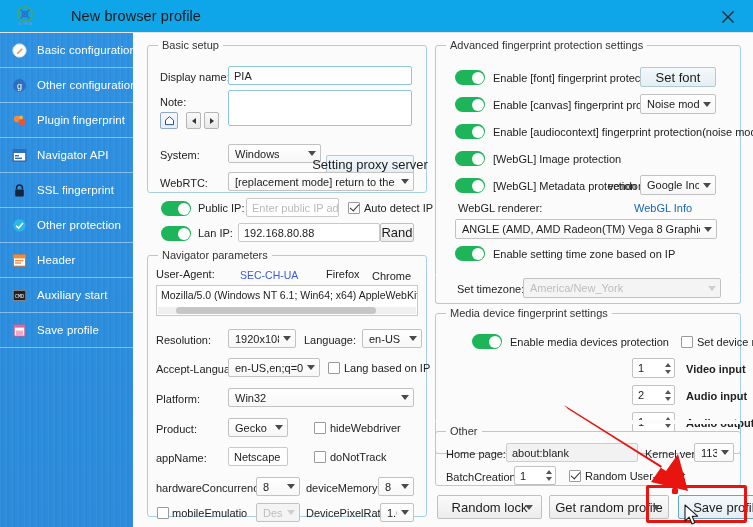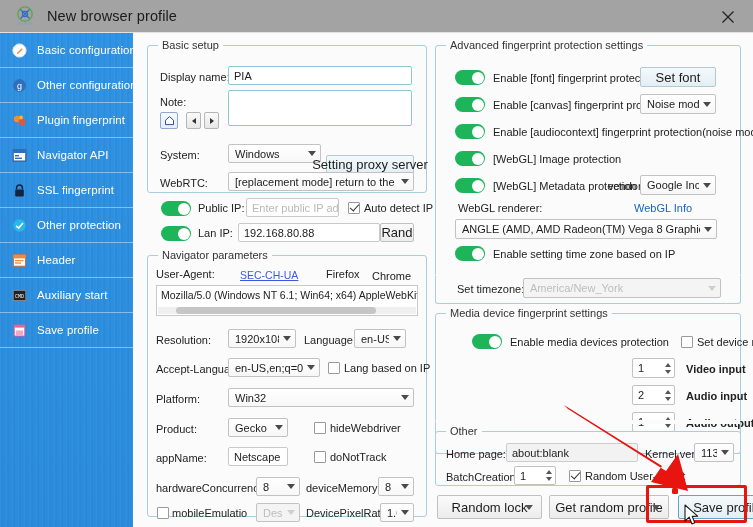"New browser profile" .titlebar { background: #a3a3a3 -> #0ea5e9; gap: none -> 24px }
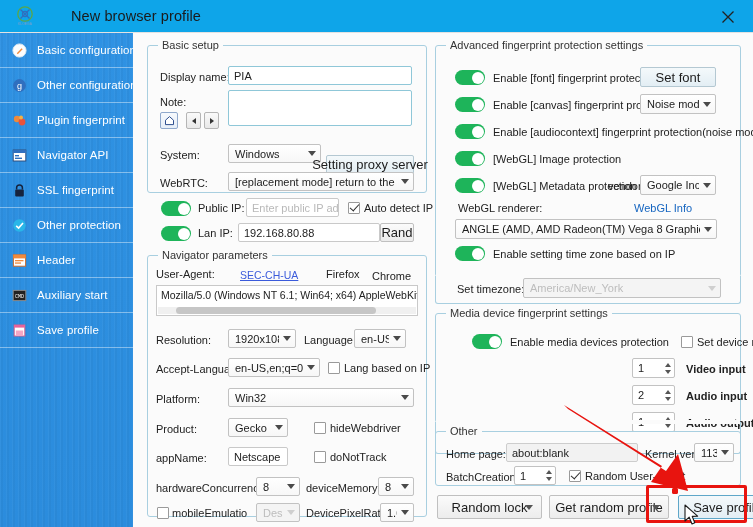"SEC-CH-UA" .blue-txt { text-decoration: underline -> none }
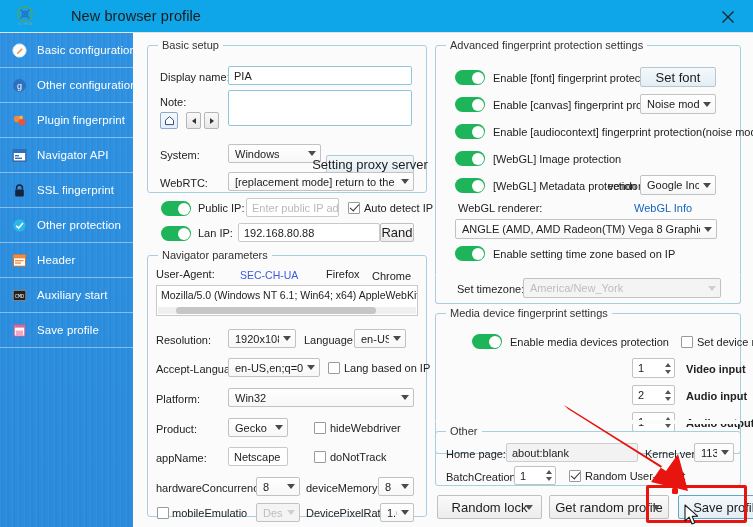"en-US" div.combo { left: 206px -> 214px; width: 52px -> 60px }
